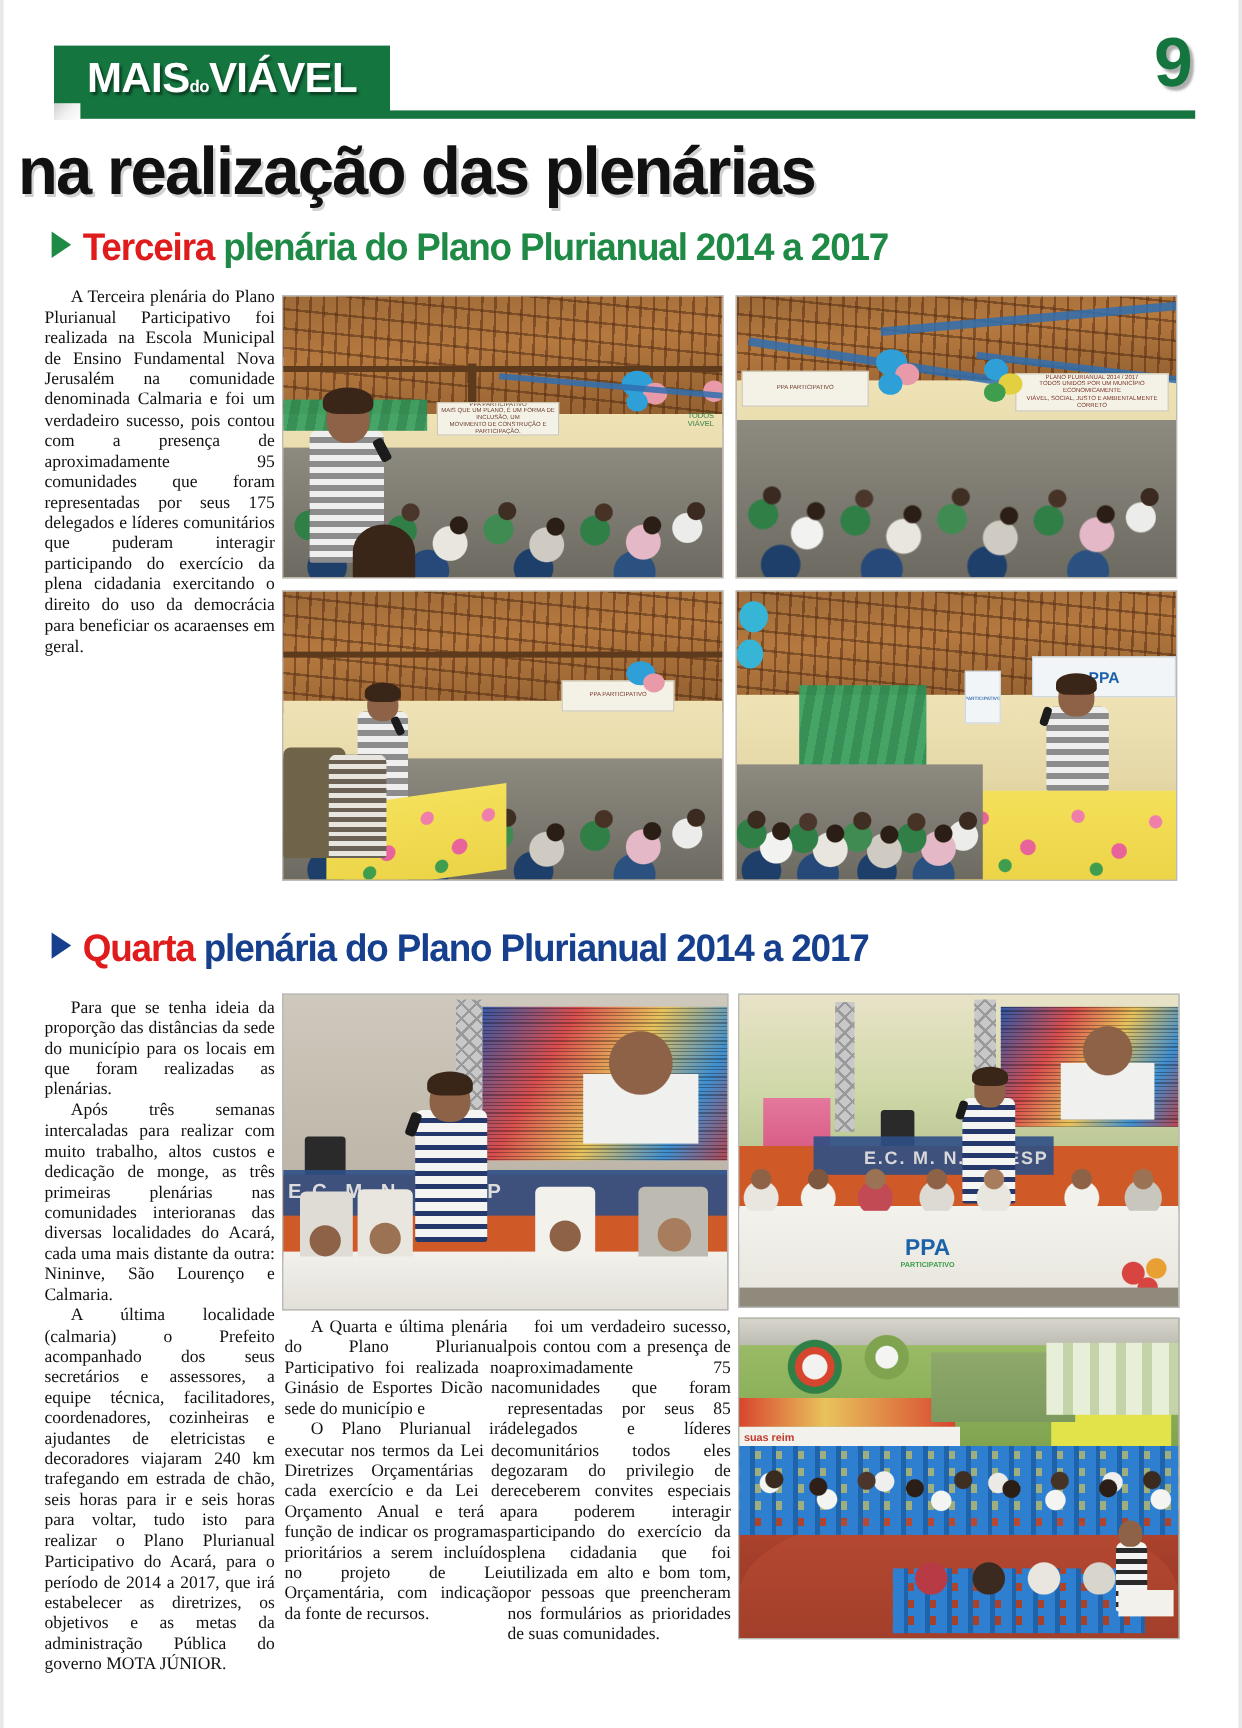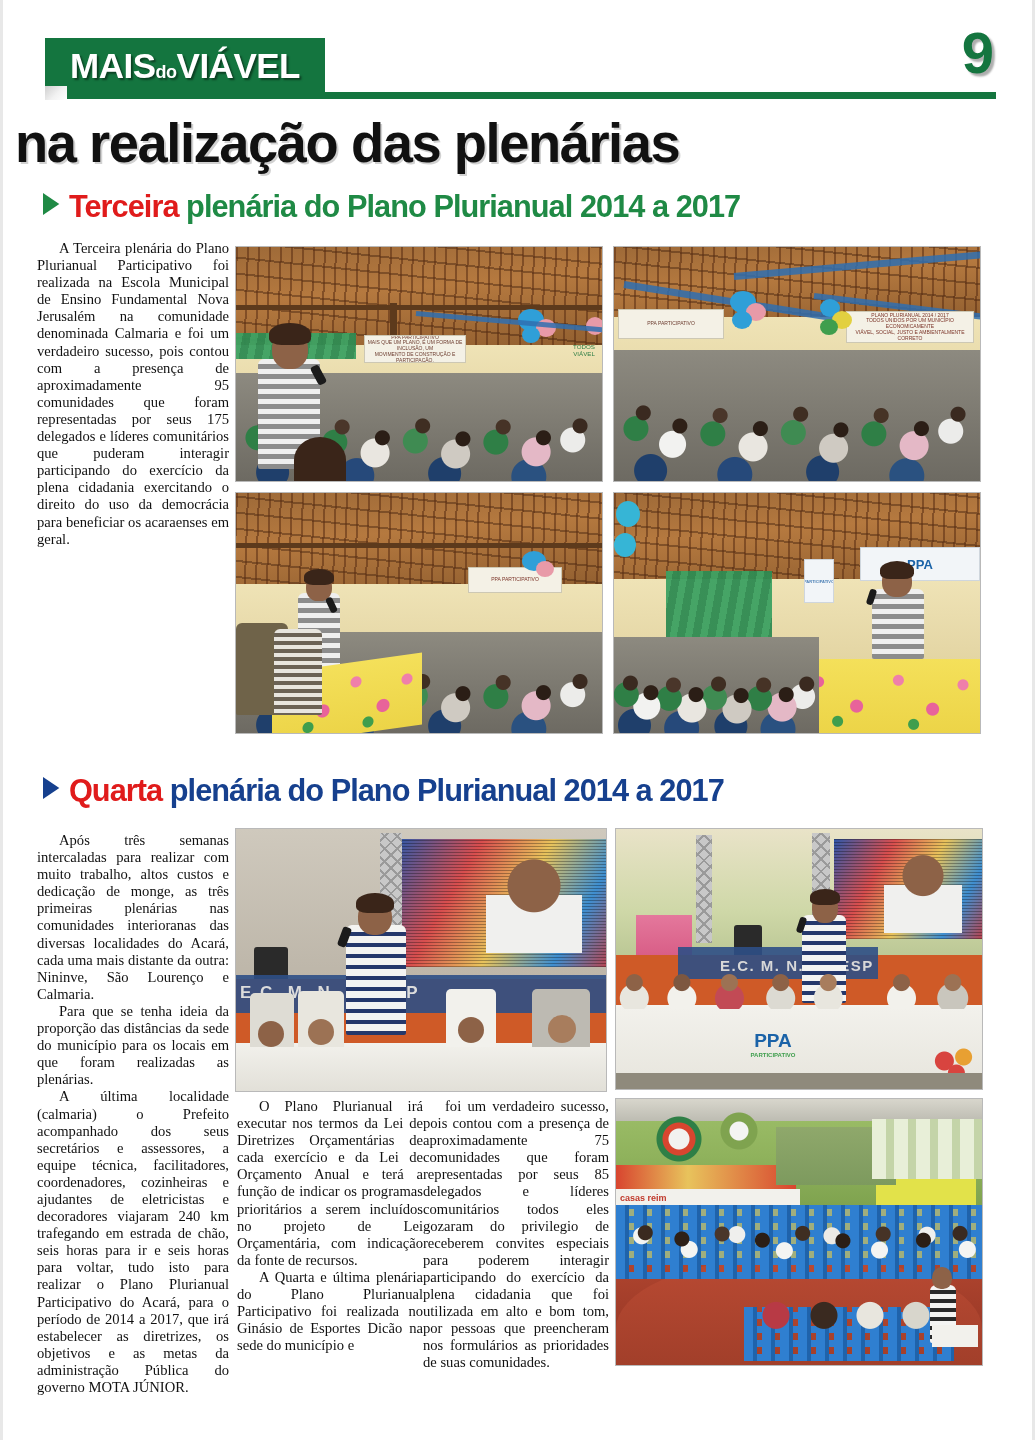"do" .logo-text .small { font-size: 18px -> 14px }
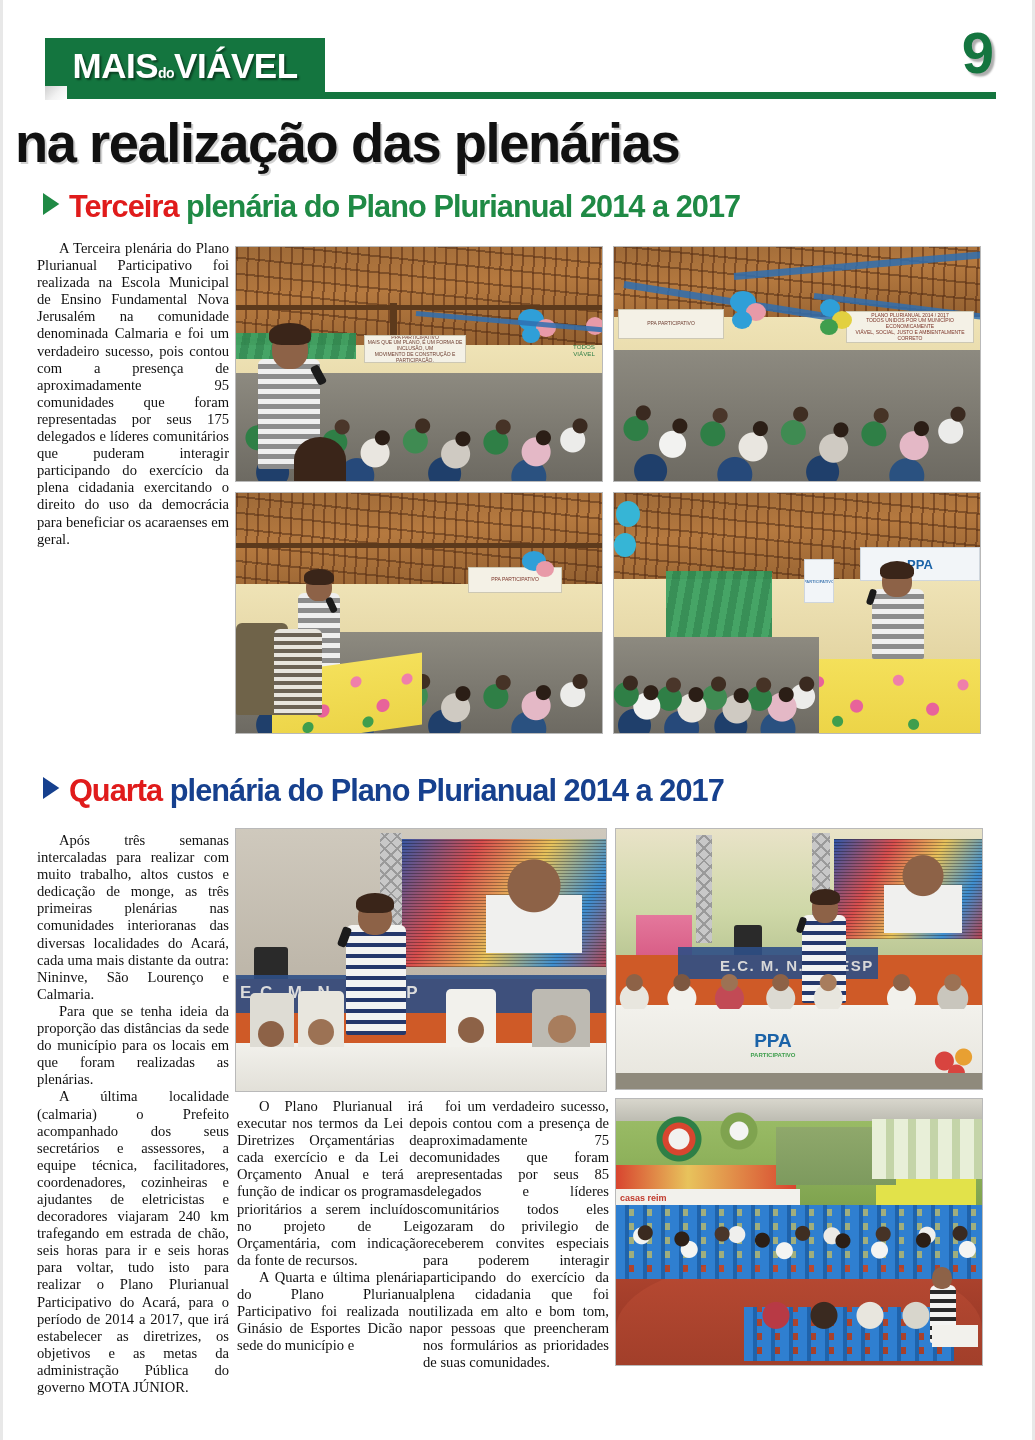"Após três semanas intercaladas para" p { order: before "Para que se tenha ideia" -> after "Para que se tenha ideia" }
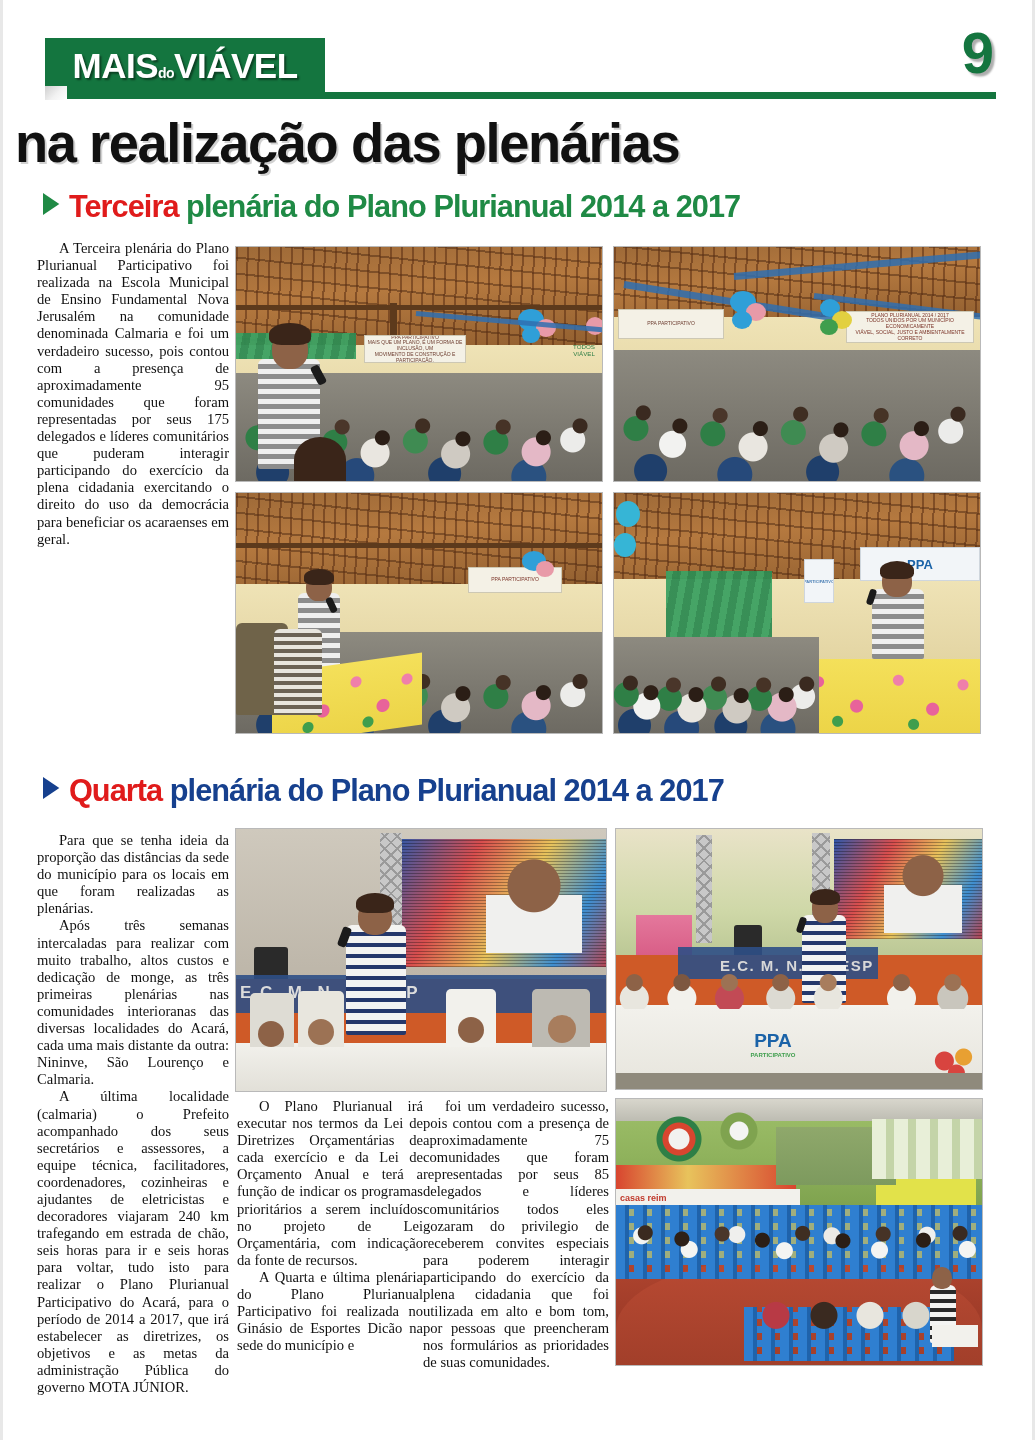"O Plano Plurianual irá executar" p { order: before "A Quarta e última plenária" -> after "A Quarta e última plenária" }
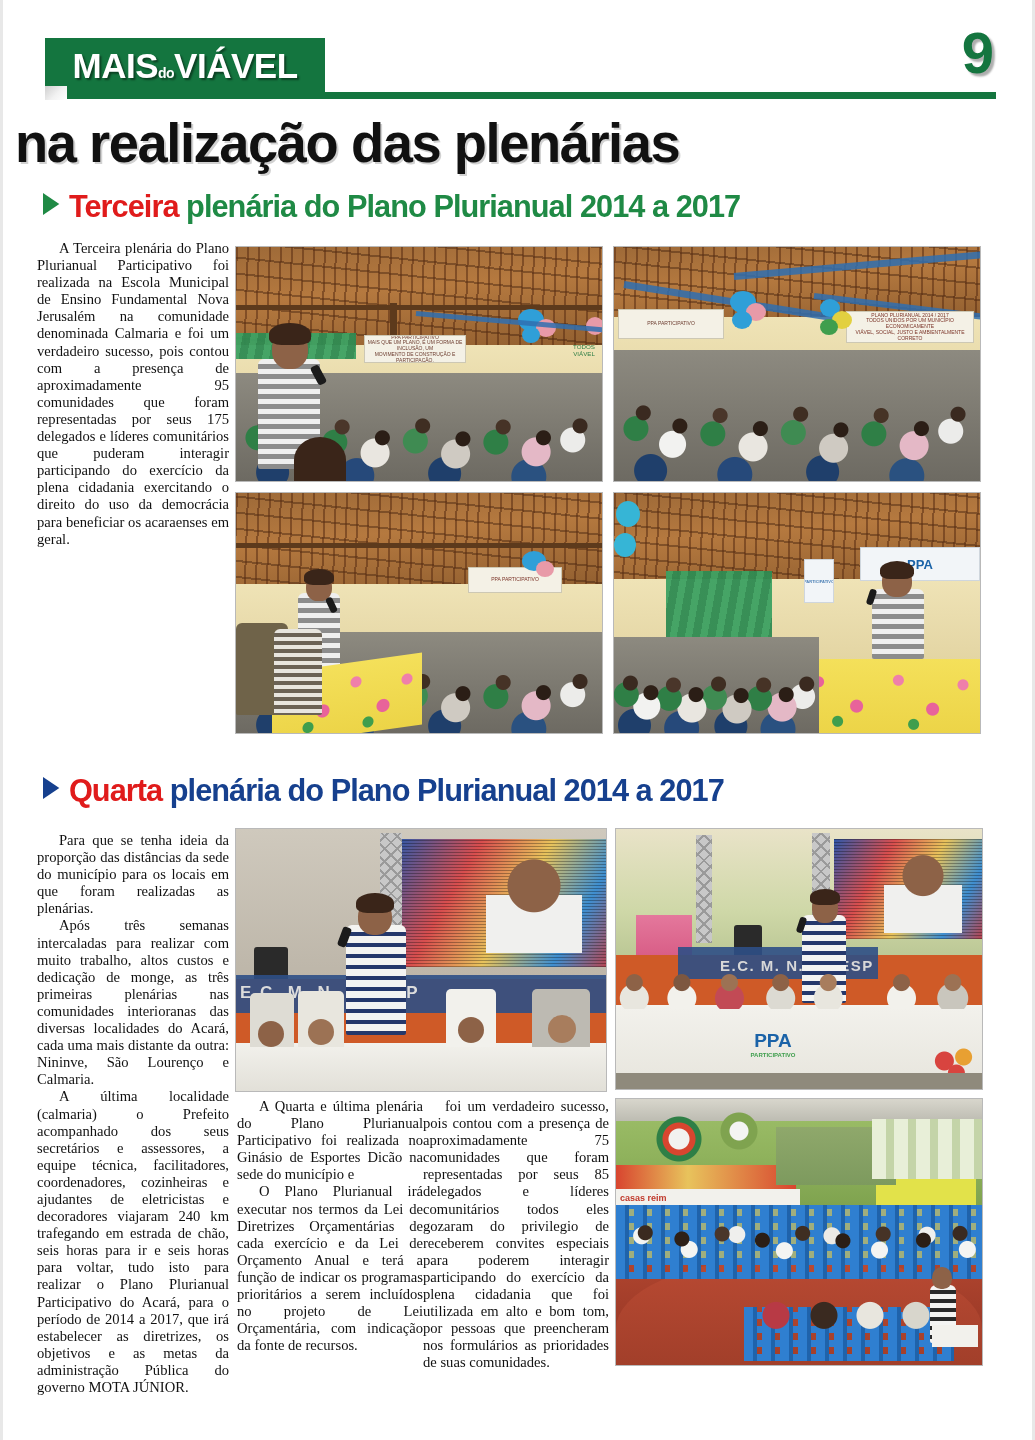"casas reim" div { text: casas -> suas }
